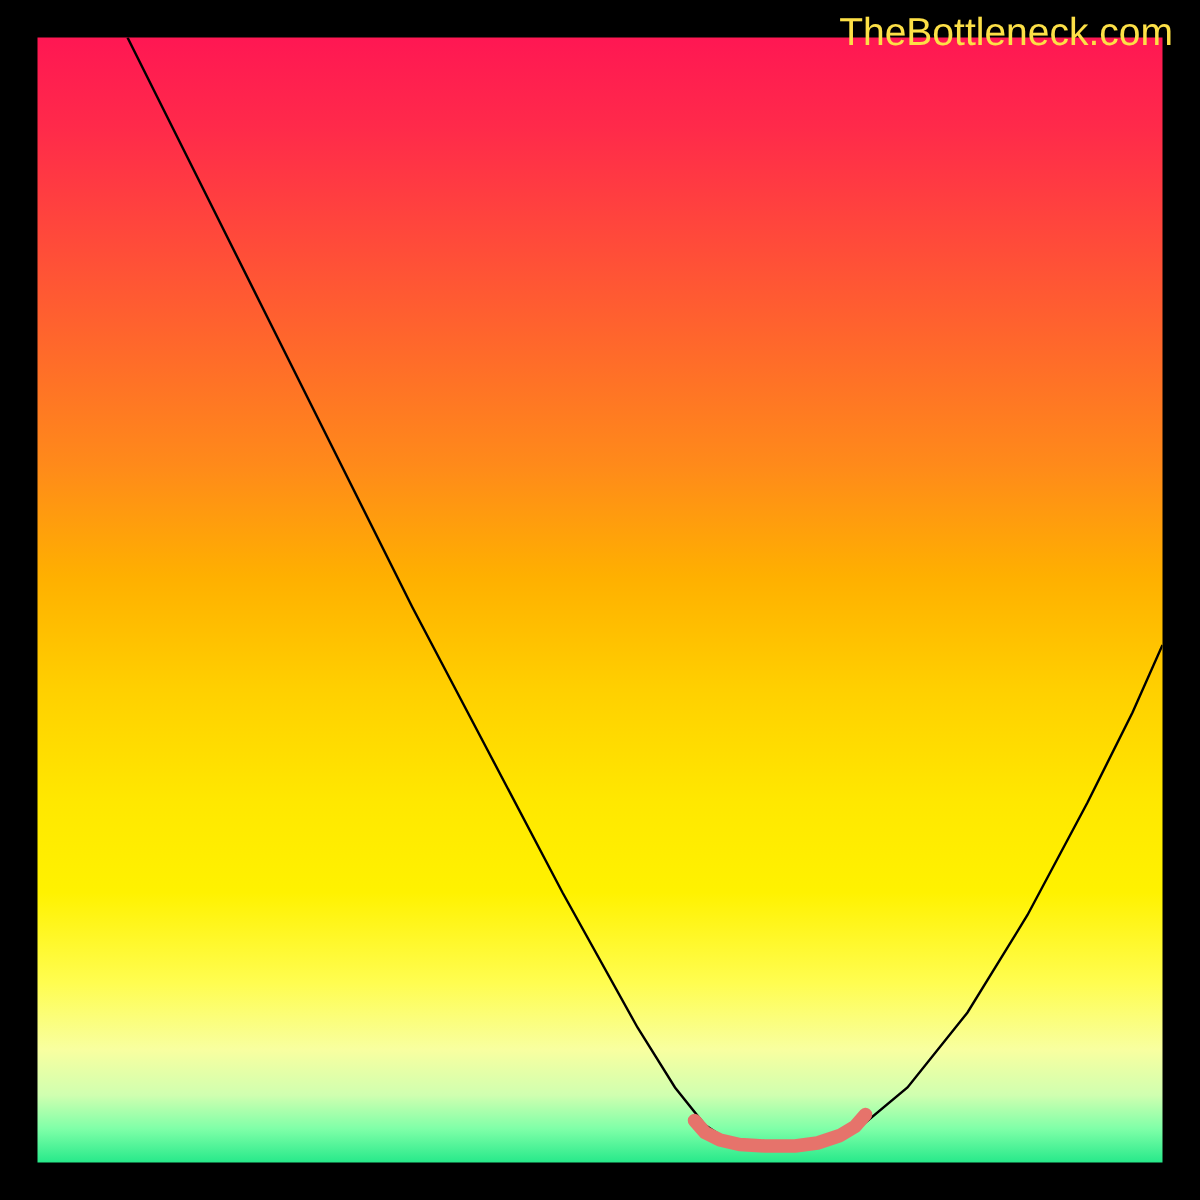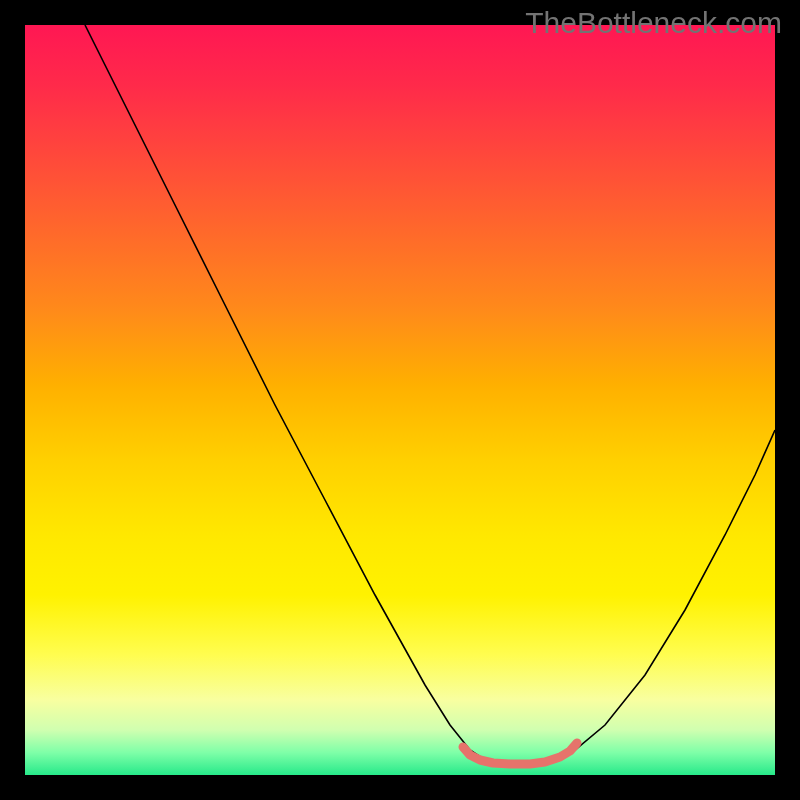"TheBottleneck.com" .watermark { color: #737373 -> #fde047; font-size: 30px -> 26px }
